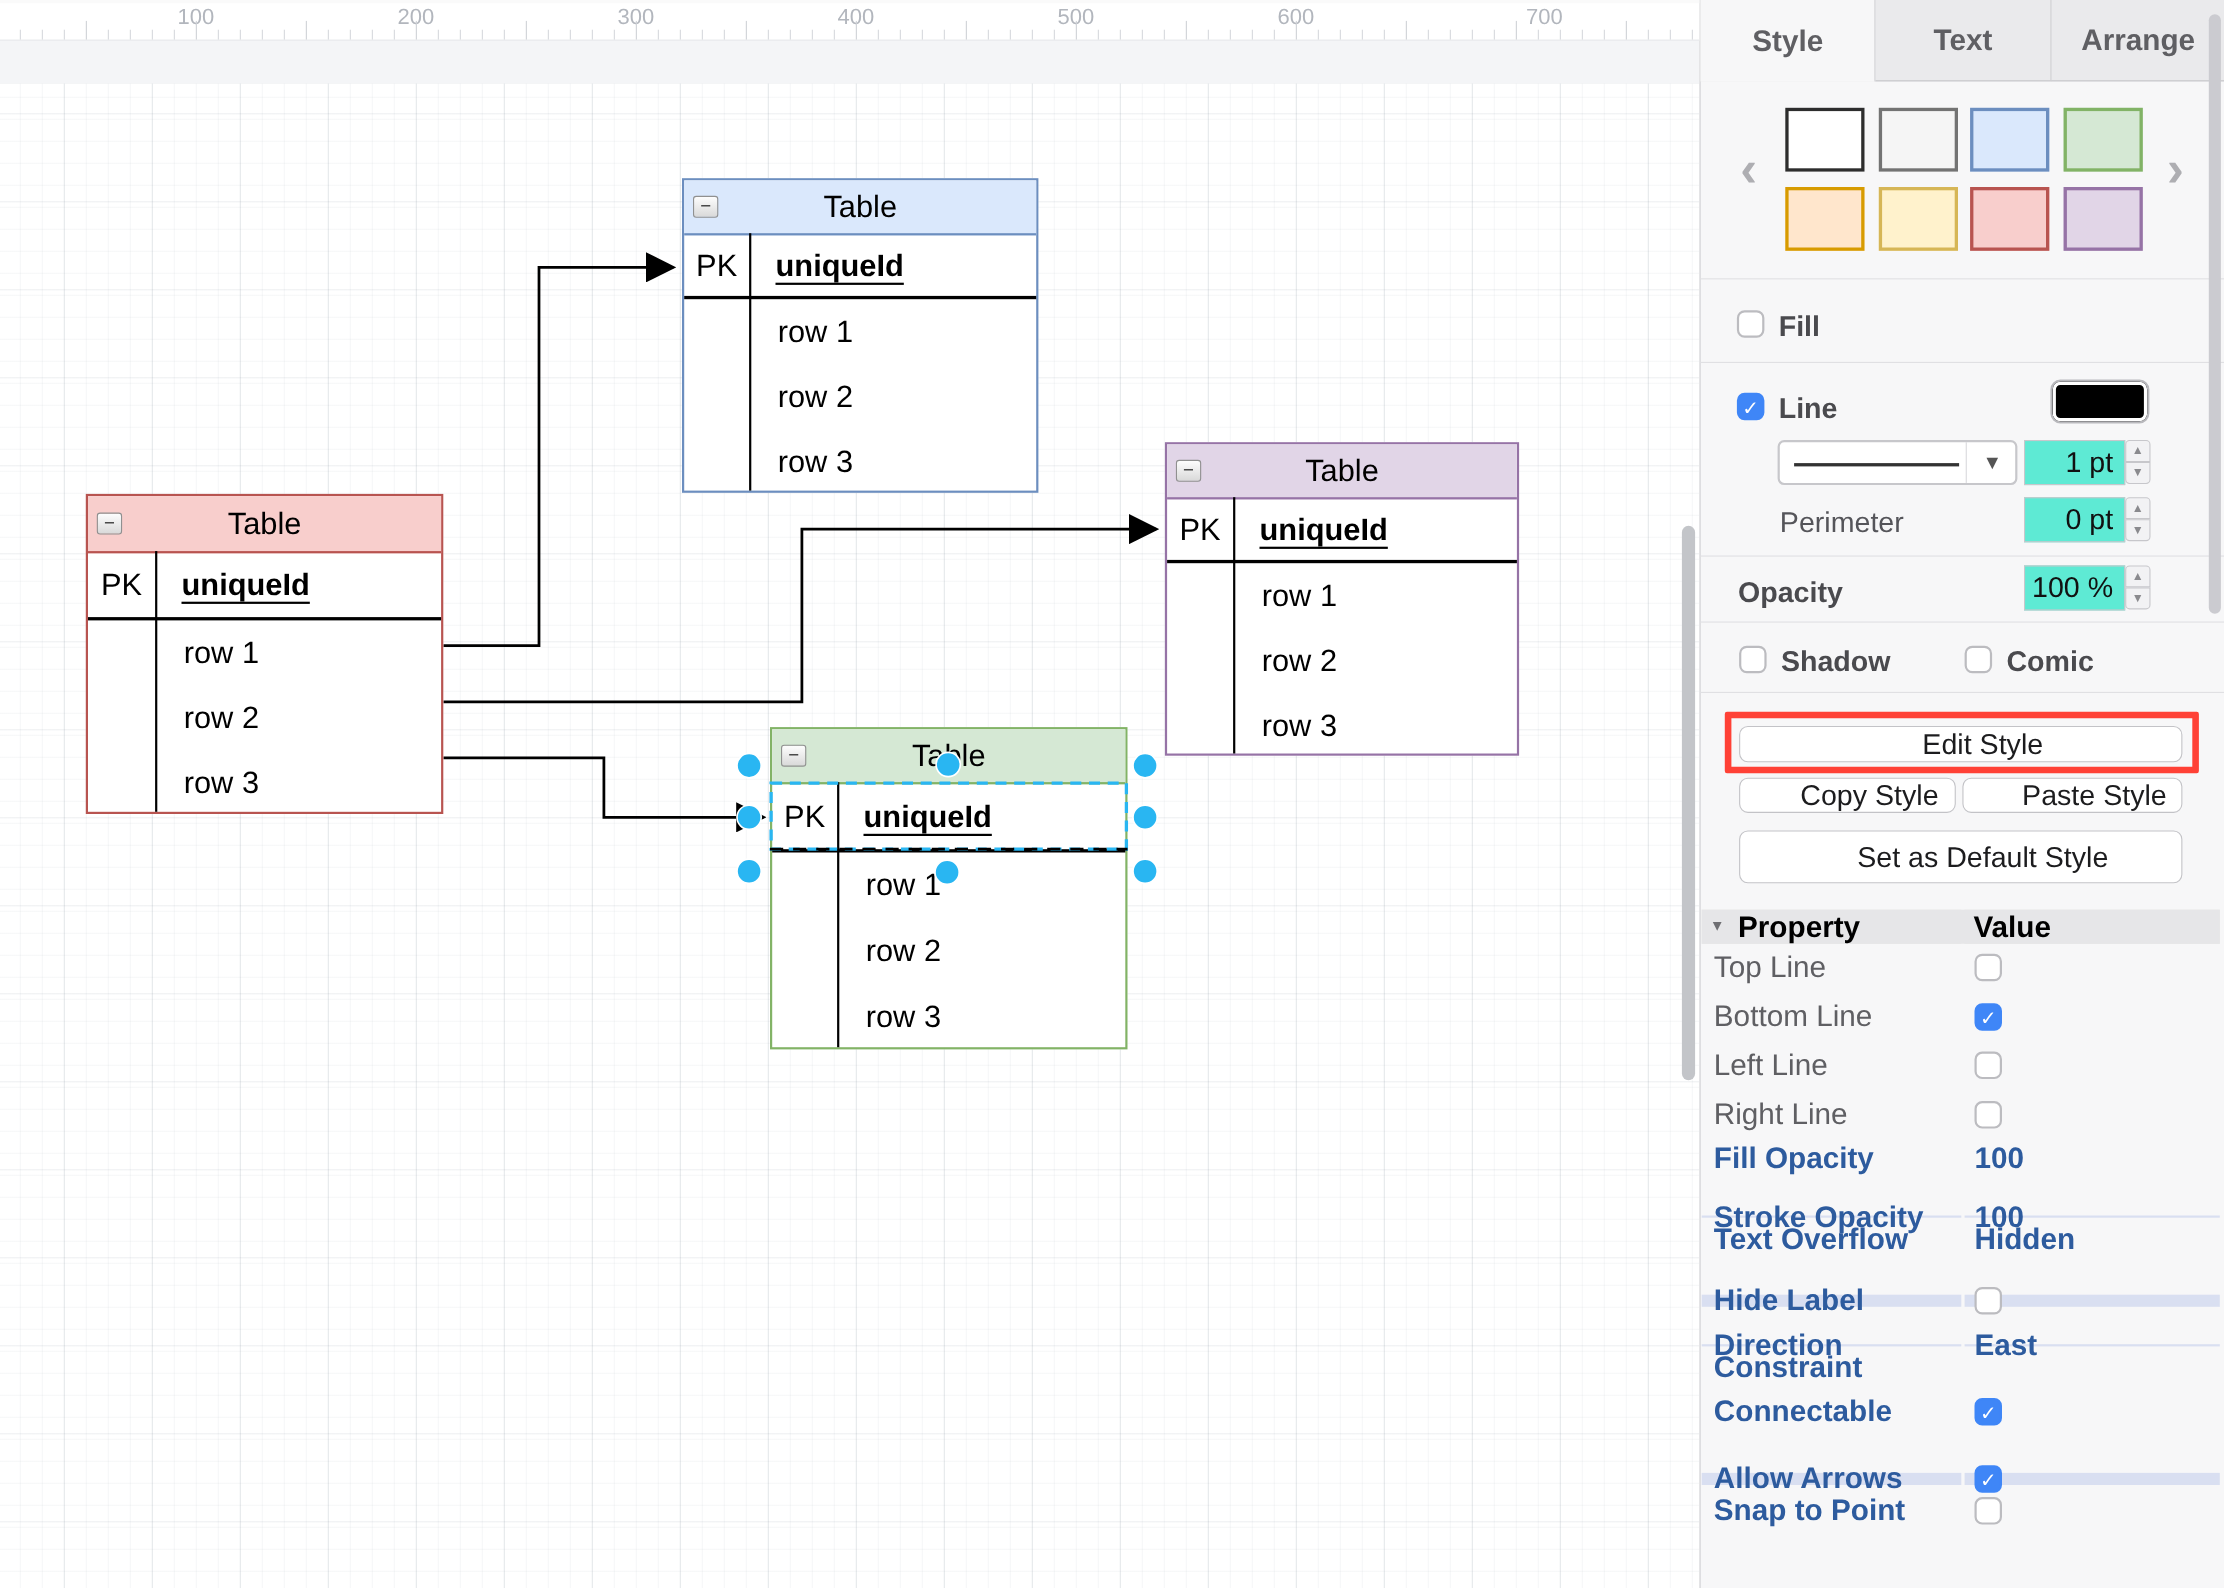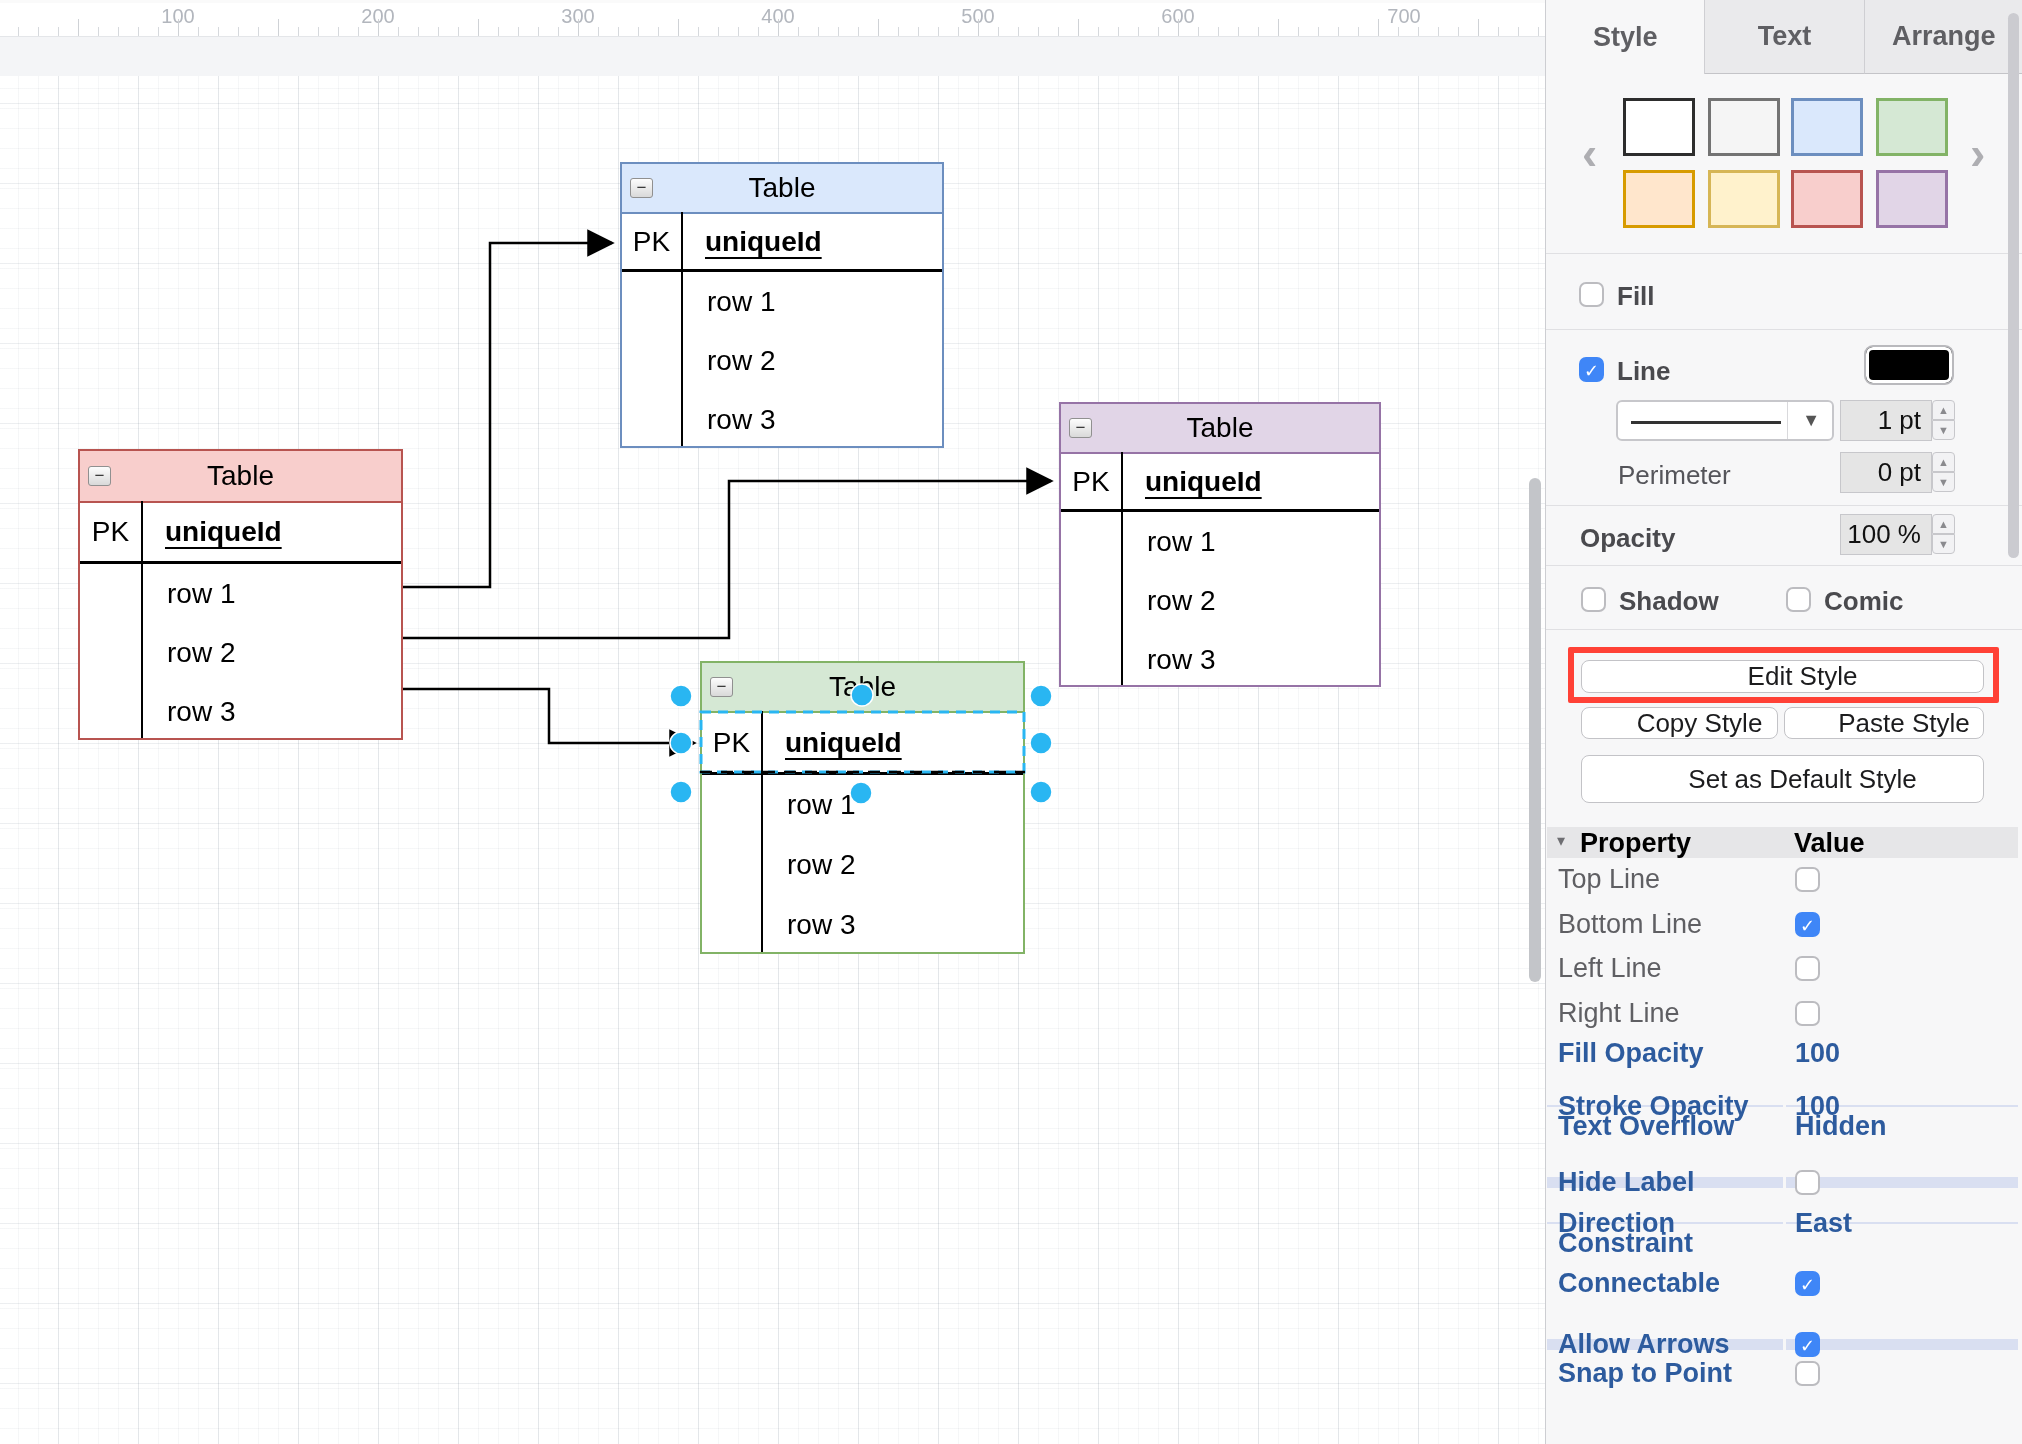"1 pt" .numbox { background: #e5e5e5 -> #5eead4 }
